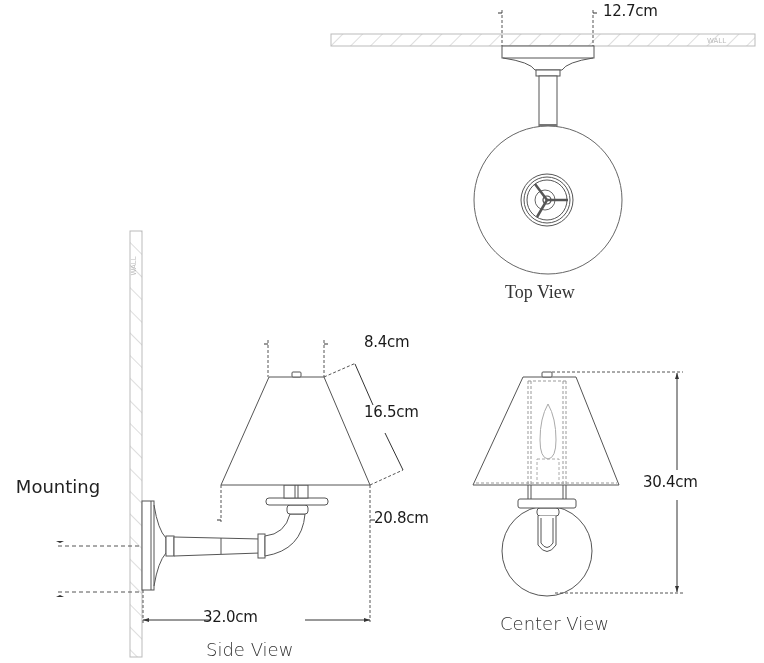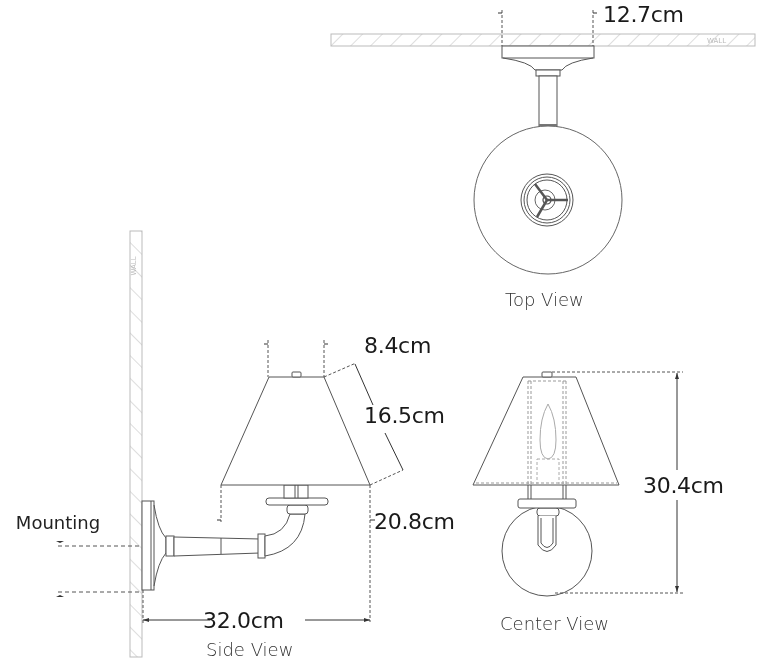"12.7cm" .dim { font-size: 22px -> 15px }
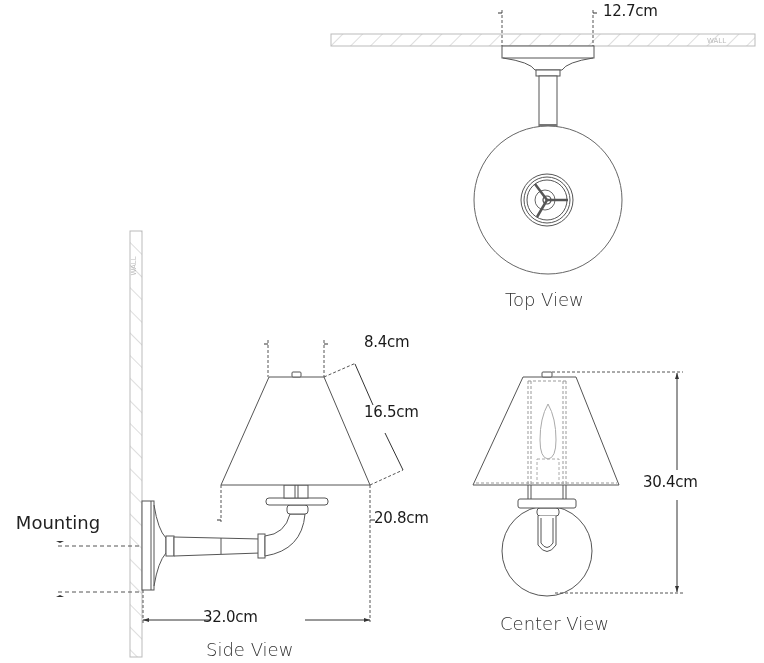"Top View" div.lbl { font-family: none -> Liberation Serif, serif; top: 289px -> 282px }
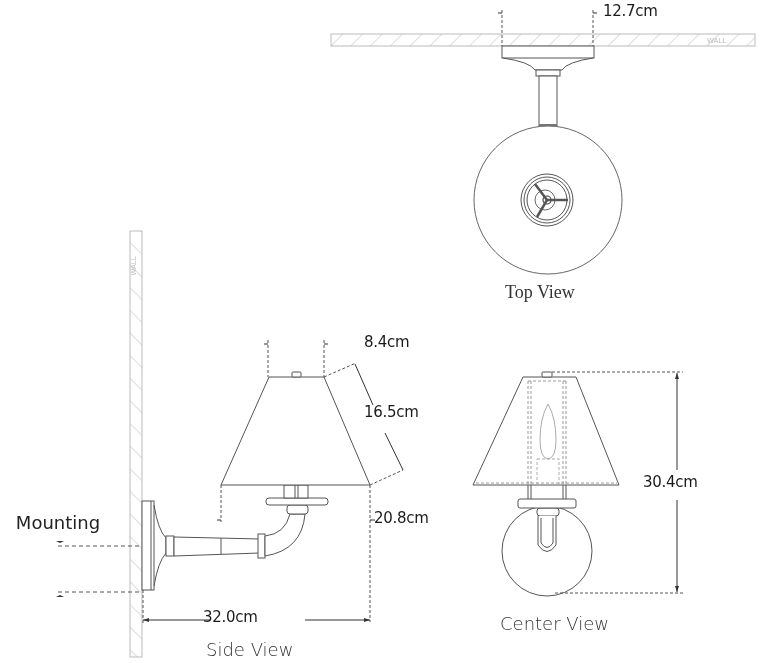"Mounting" div.lbl { margin-top: 36px -> none }
